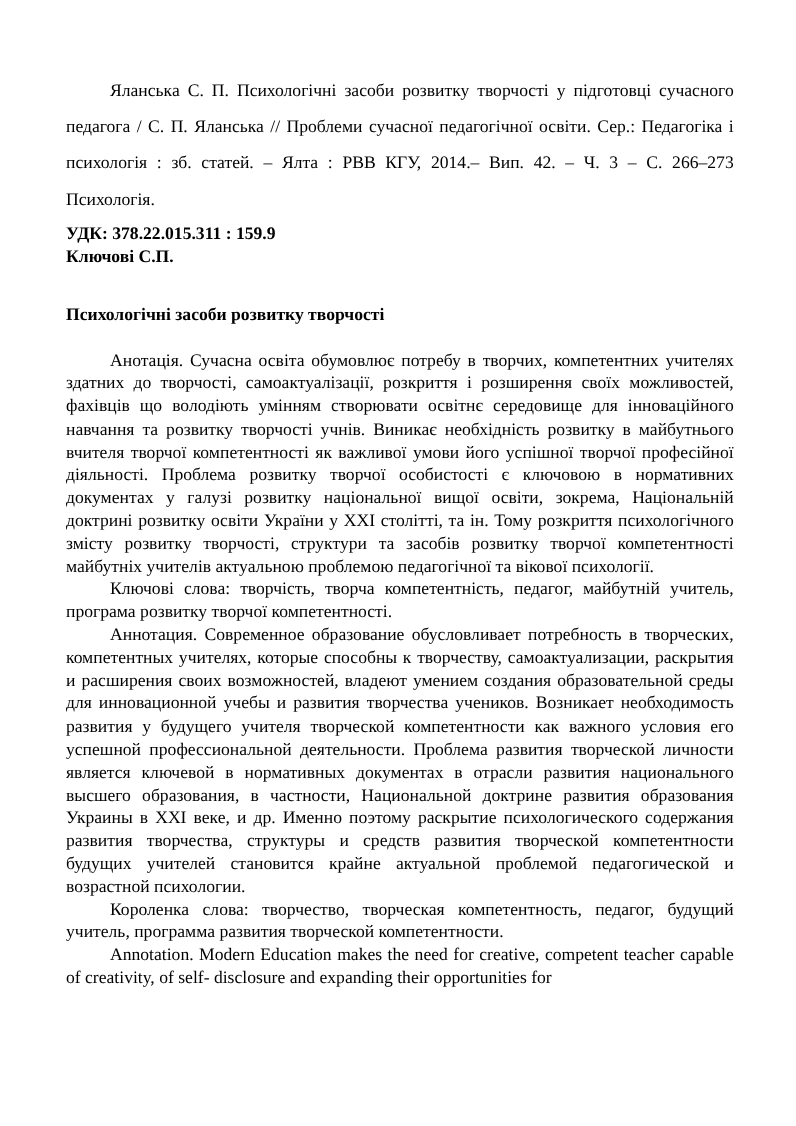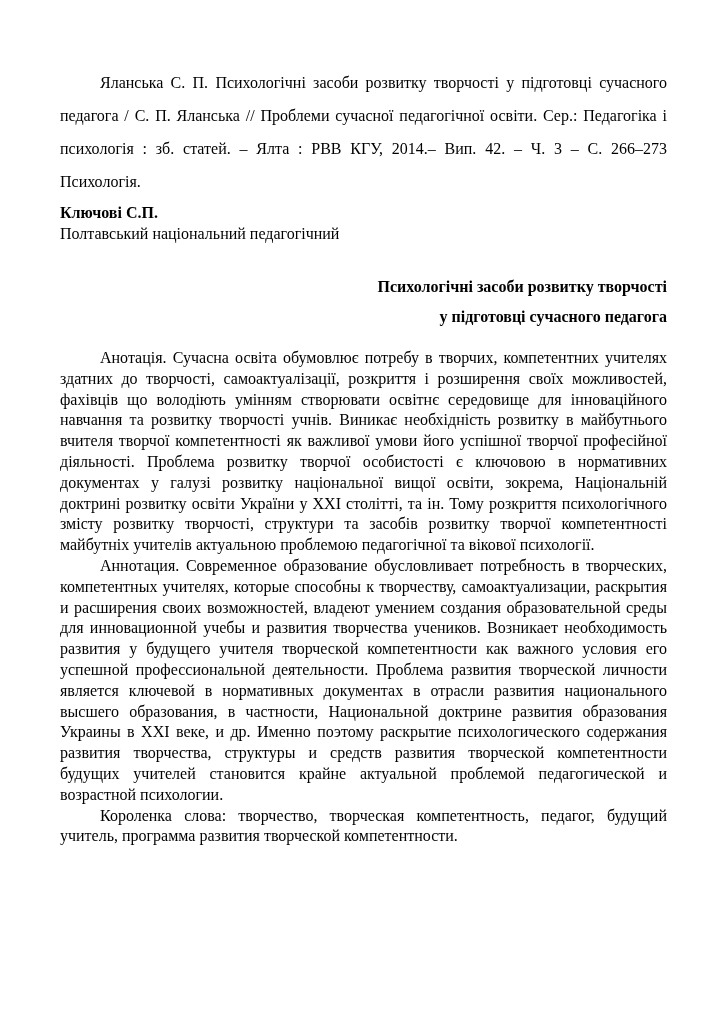"УДК: 378.22.015.311 : 159.9" p.bold { html: none -> <p>УДК: 378.22.015.311 : 159.9</p> }
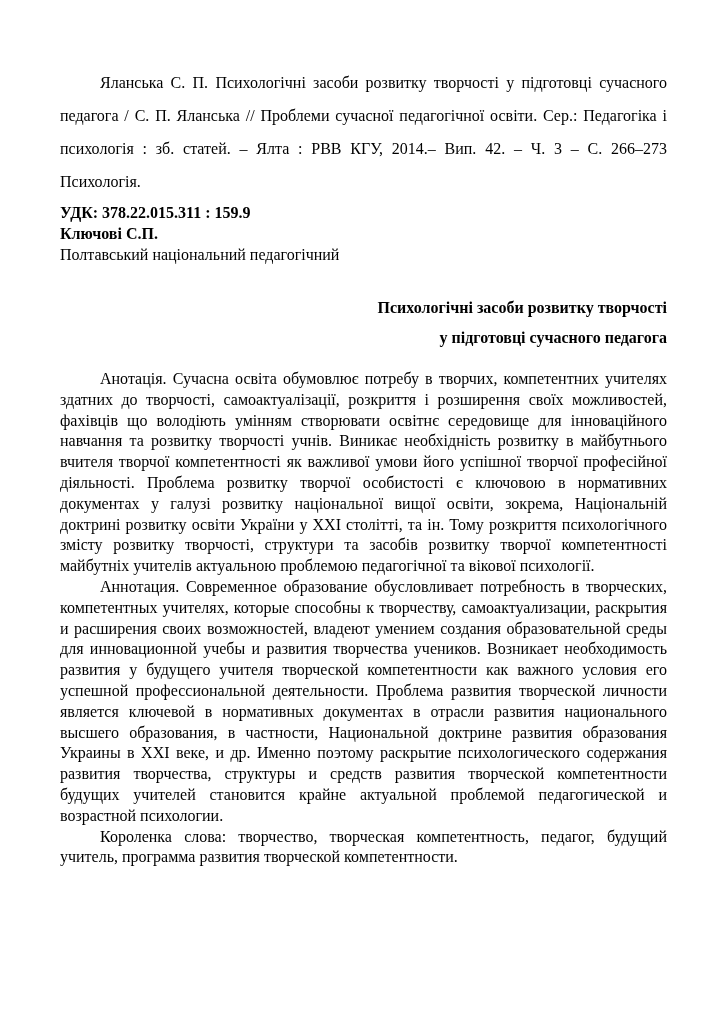"Полтавський національний педагогічний" p { html: <p>Полтавський національний педагогічний</p> -> none }
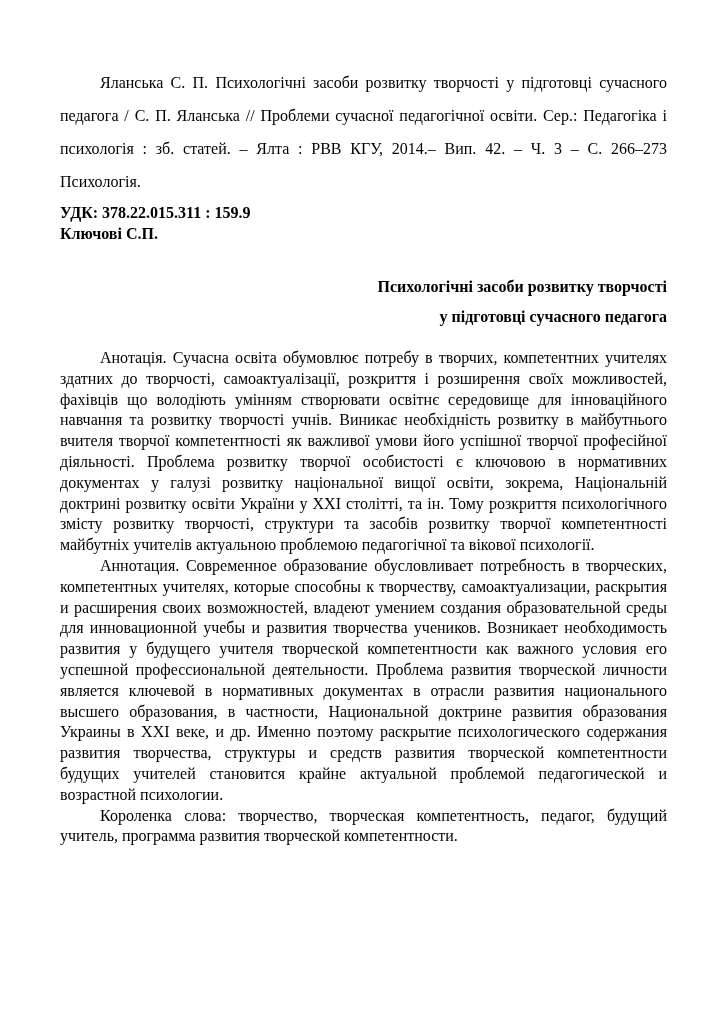"Психологічні засоби розвитку творчості" .title-block { text-align: right -> left }
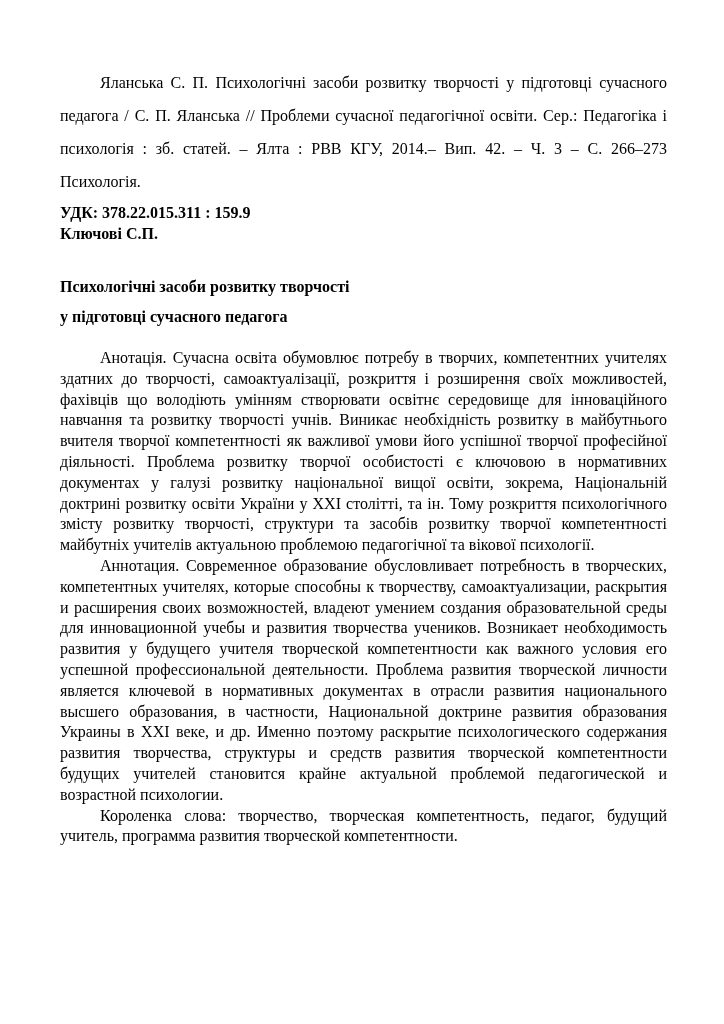"у підготовці сучасного педагога" div { html: <div>у підготовці сучасного педагога</div> -> none }
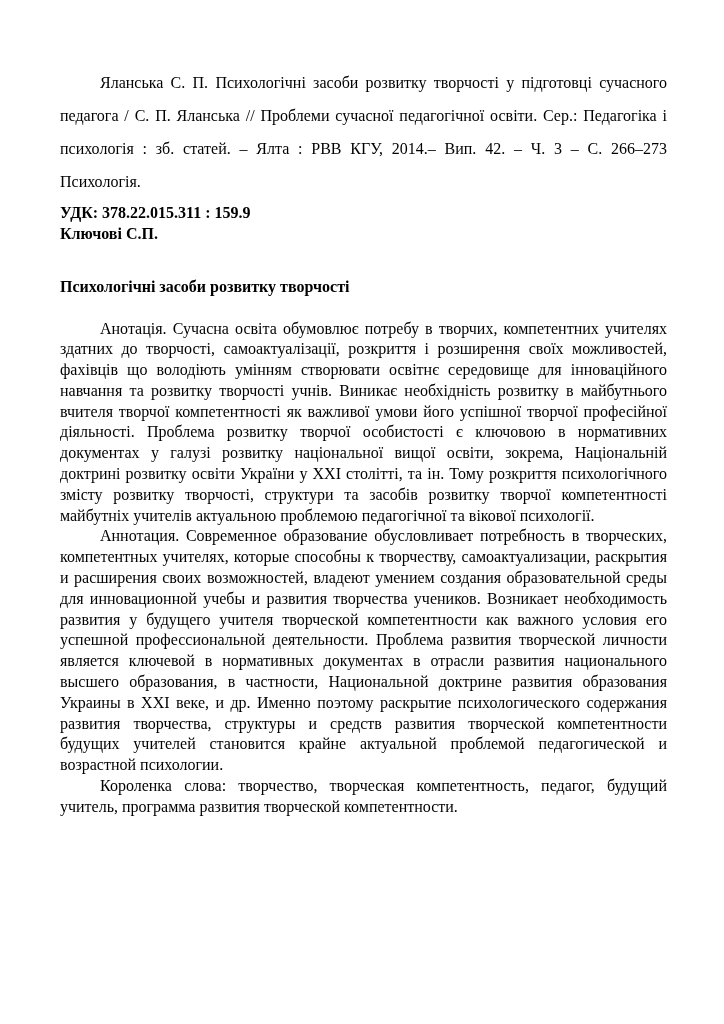"Ключові слова: творчість, творча" p.body-par { html: none -> <p><span>Ключові слова:</span><span> творчість, творча компетентність, педагог, майбутній учитель, програма розвитку творчої компетентності.</span></p> }
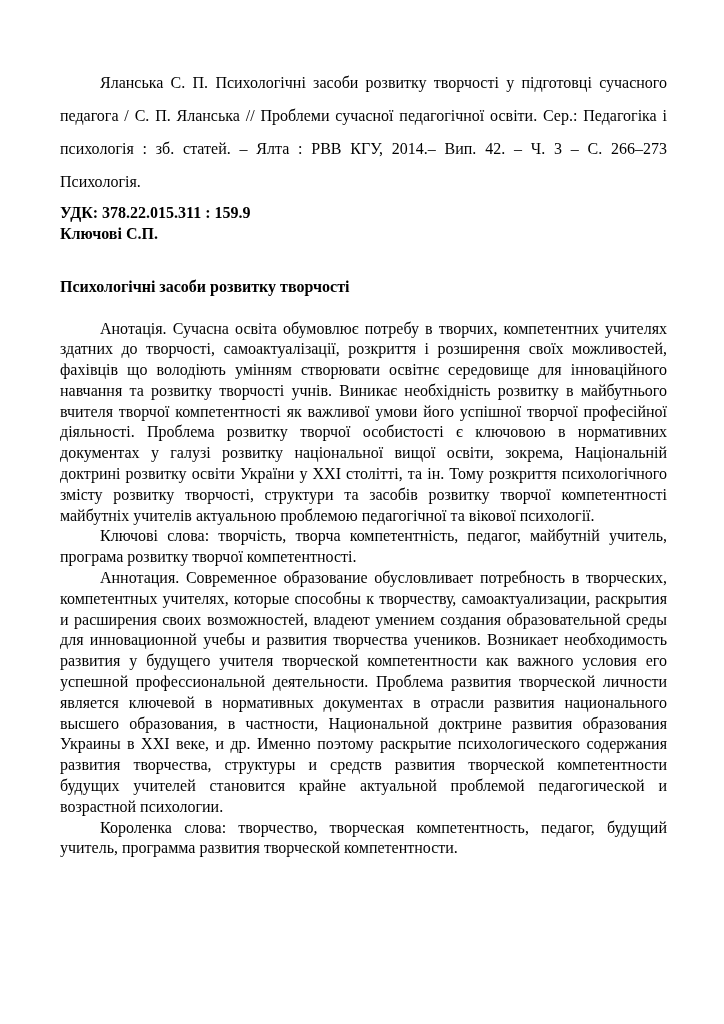"Annotation. Modern Education makes the" p.body-par { html: none -> <p><span>Annotation.</span><span> Modern Education makes the need for creative, competent teacher capable of creativity, of self- disclosure and expanding their opportunities for</span></p> }
